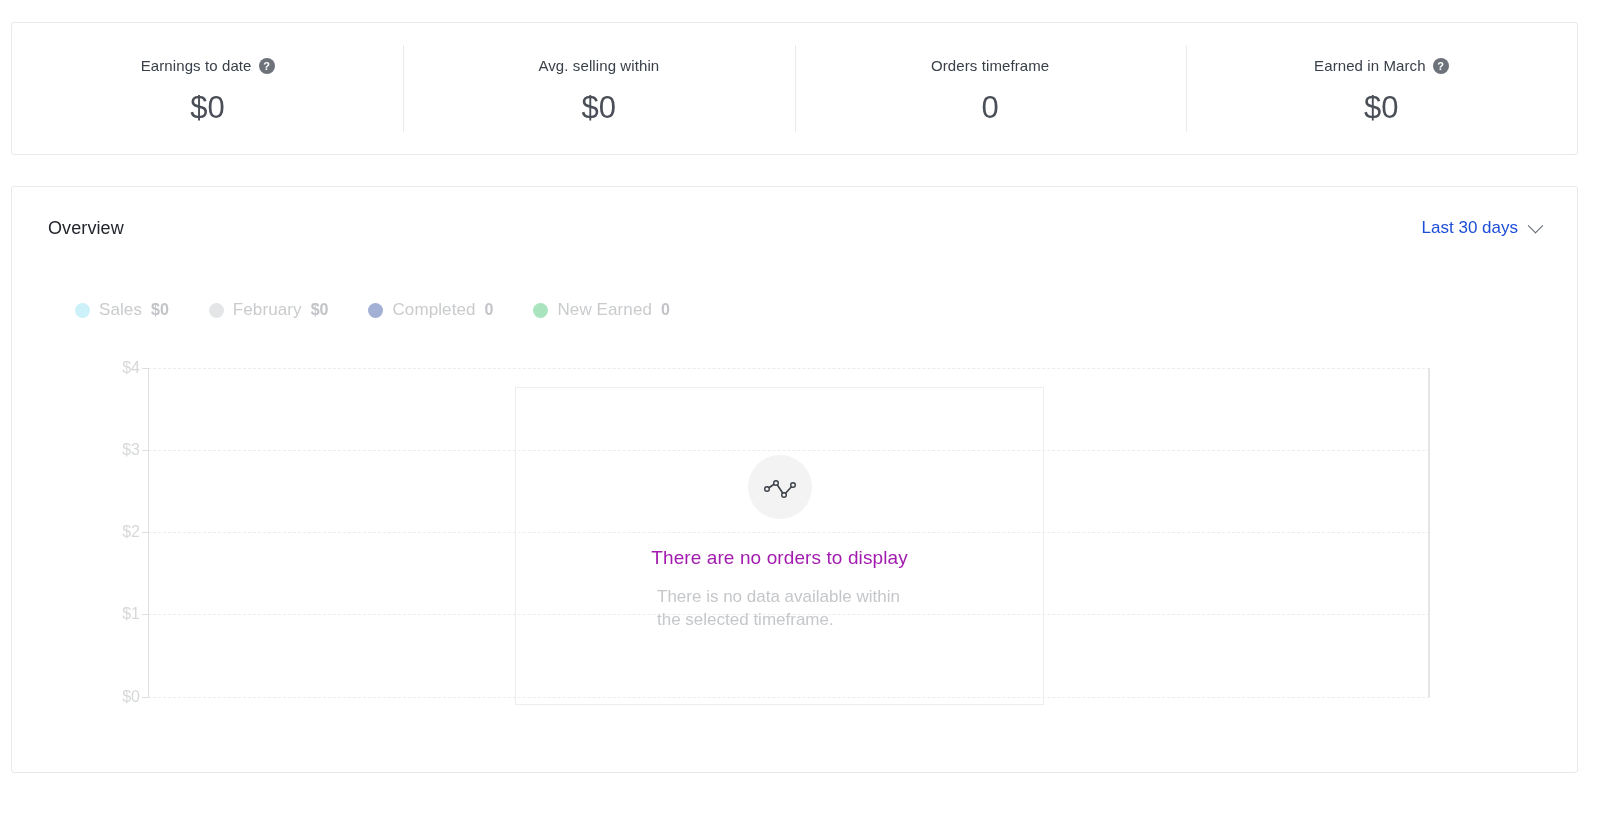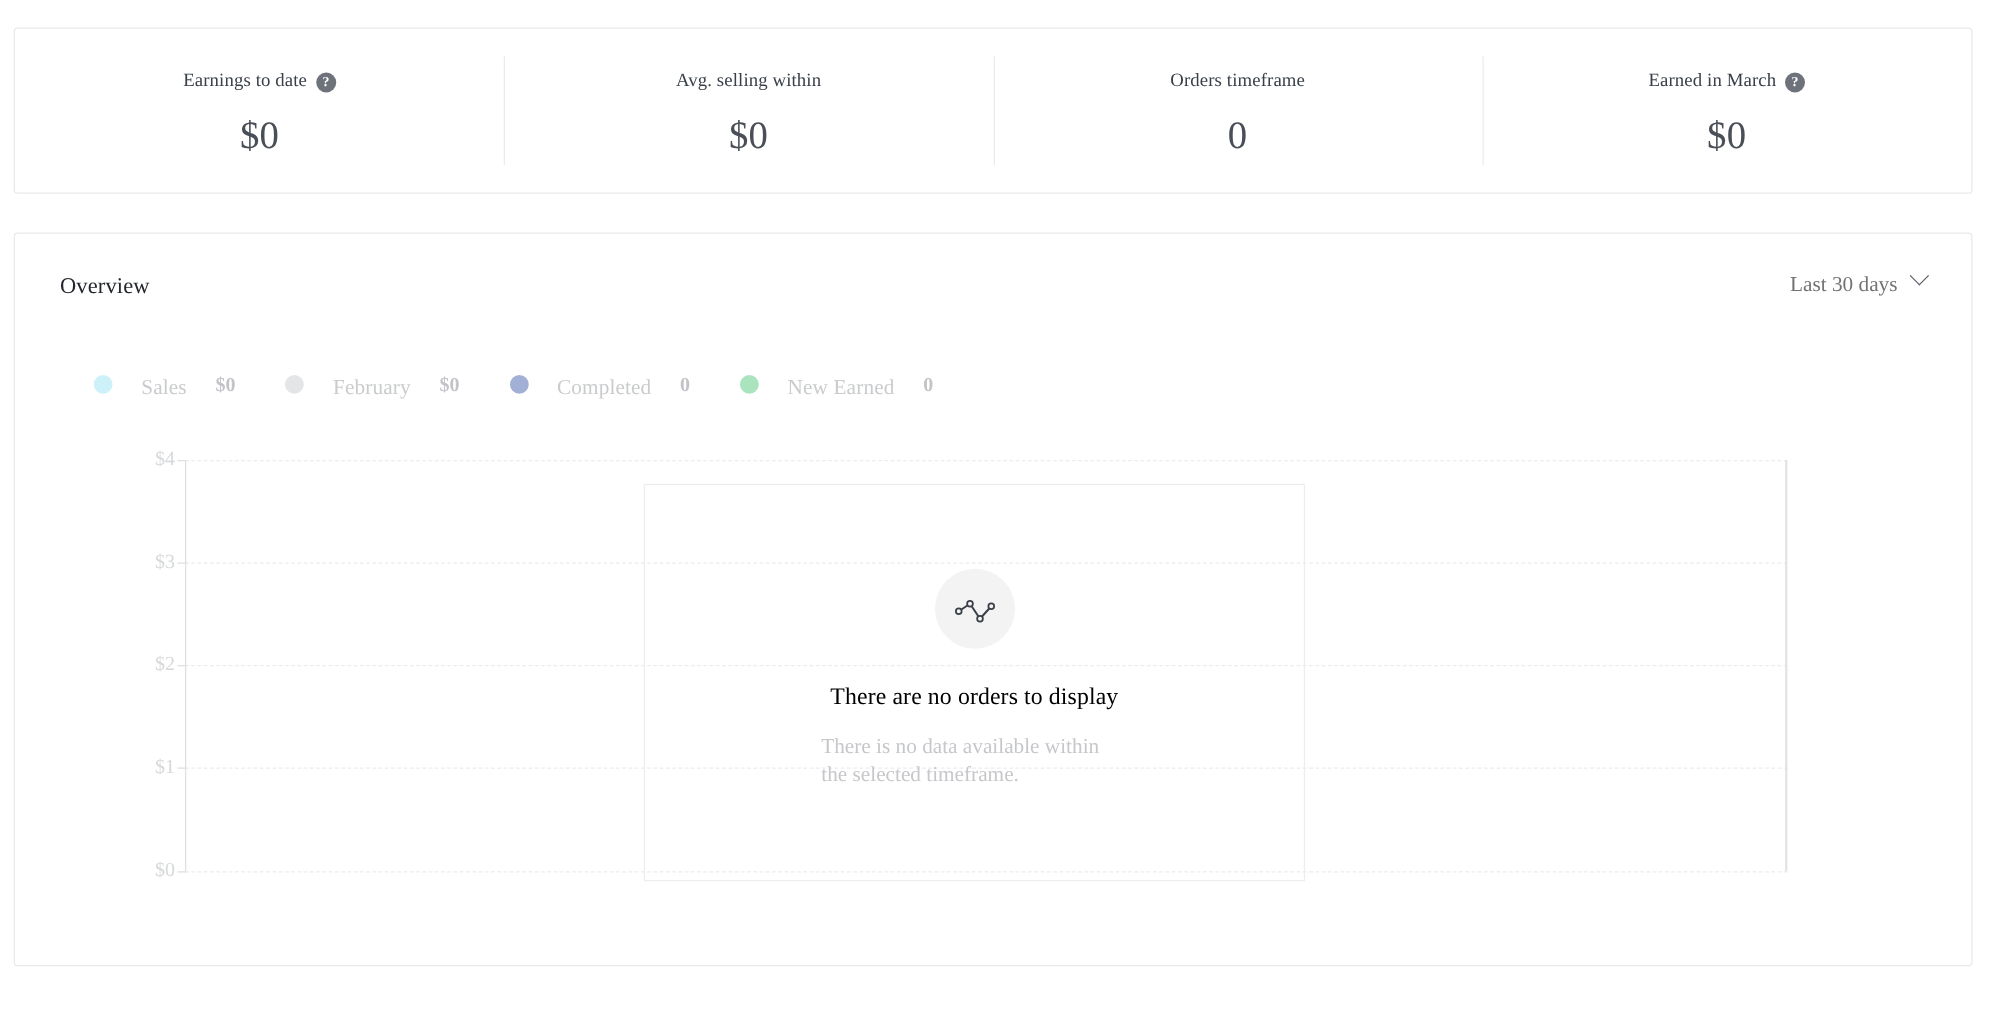"Earnings to date" .page { font-family: Liberation Serif, serif -> none }
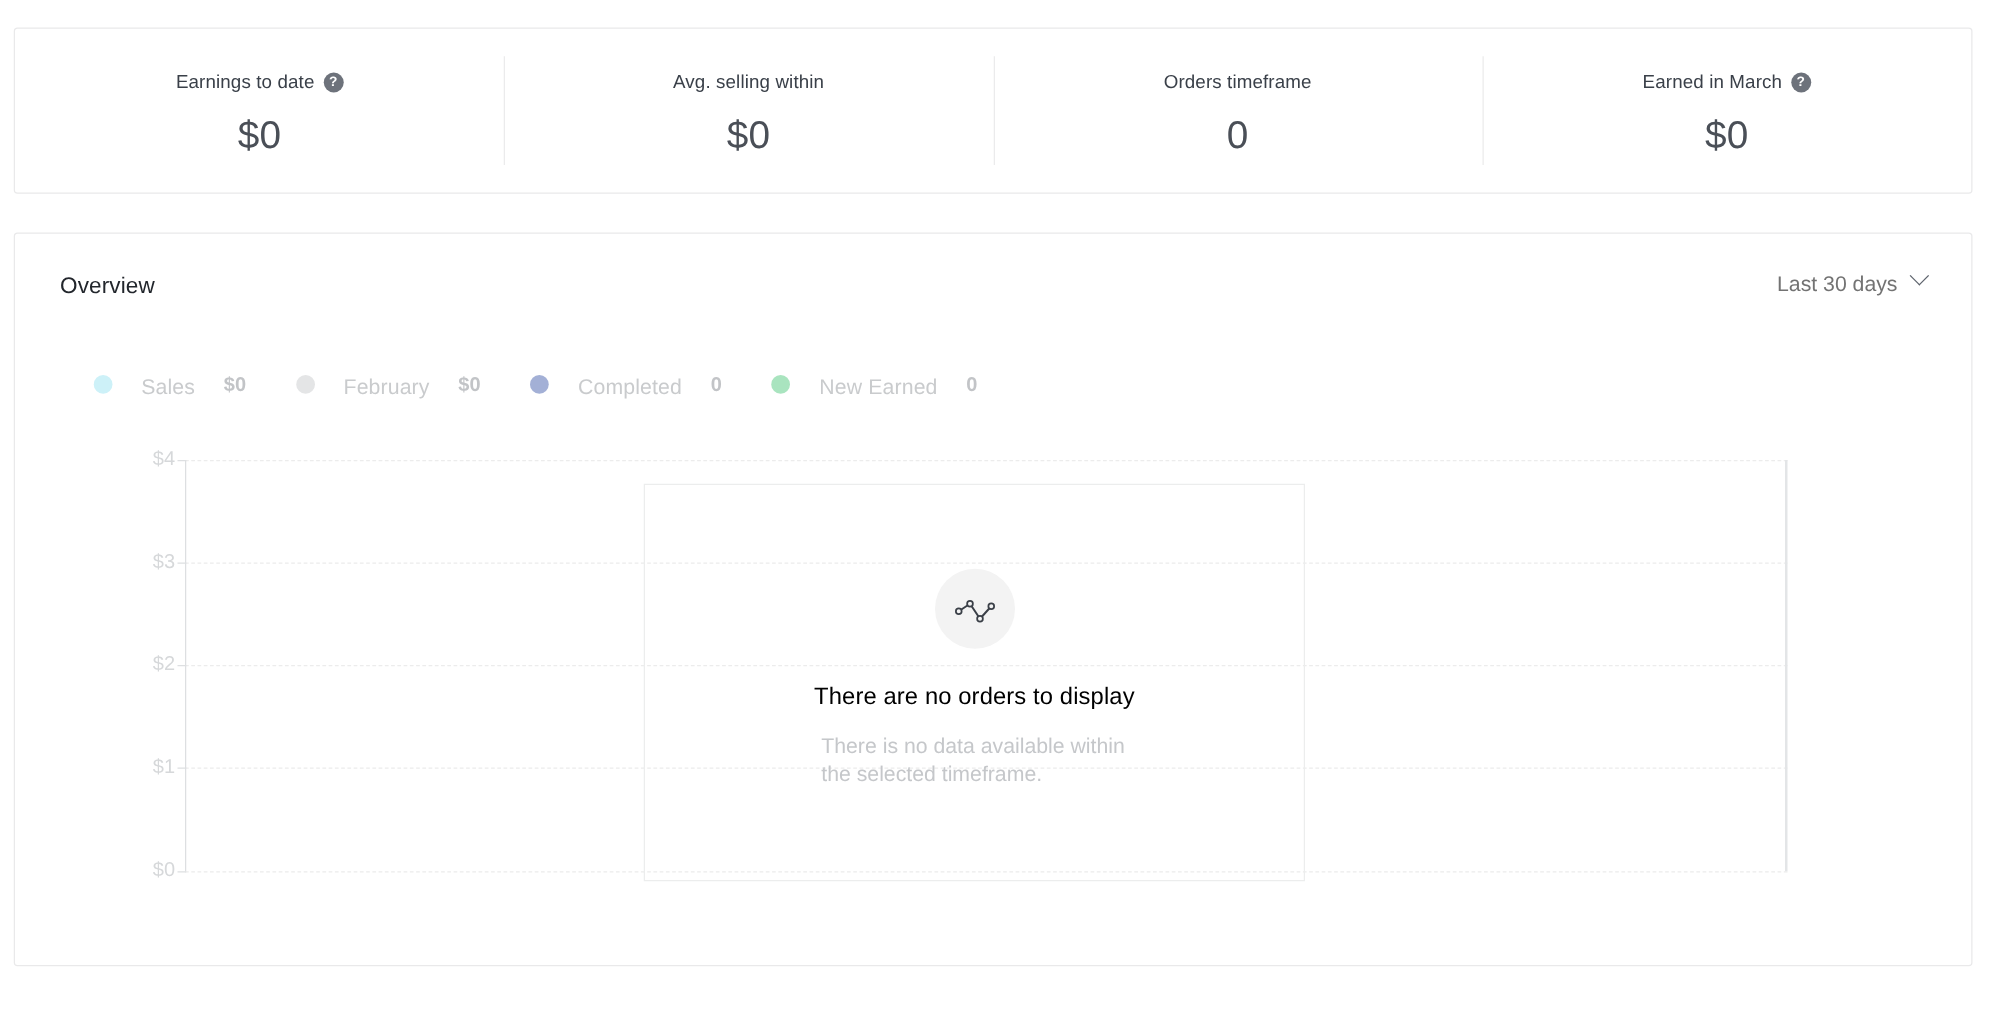"Last 30 days" .range-select { align-items: flex-start -> center; color: #737373 -> #1d4ed8 }
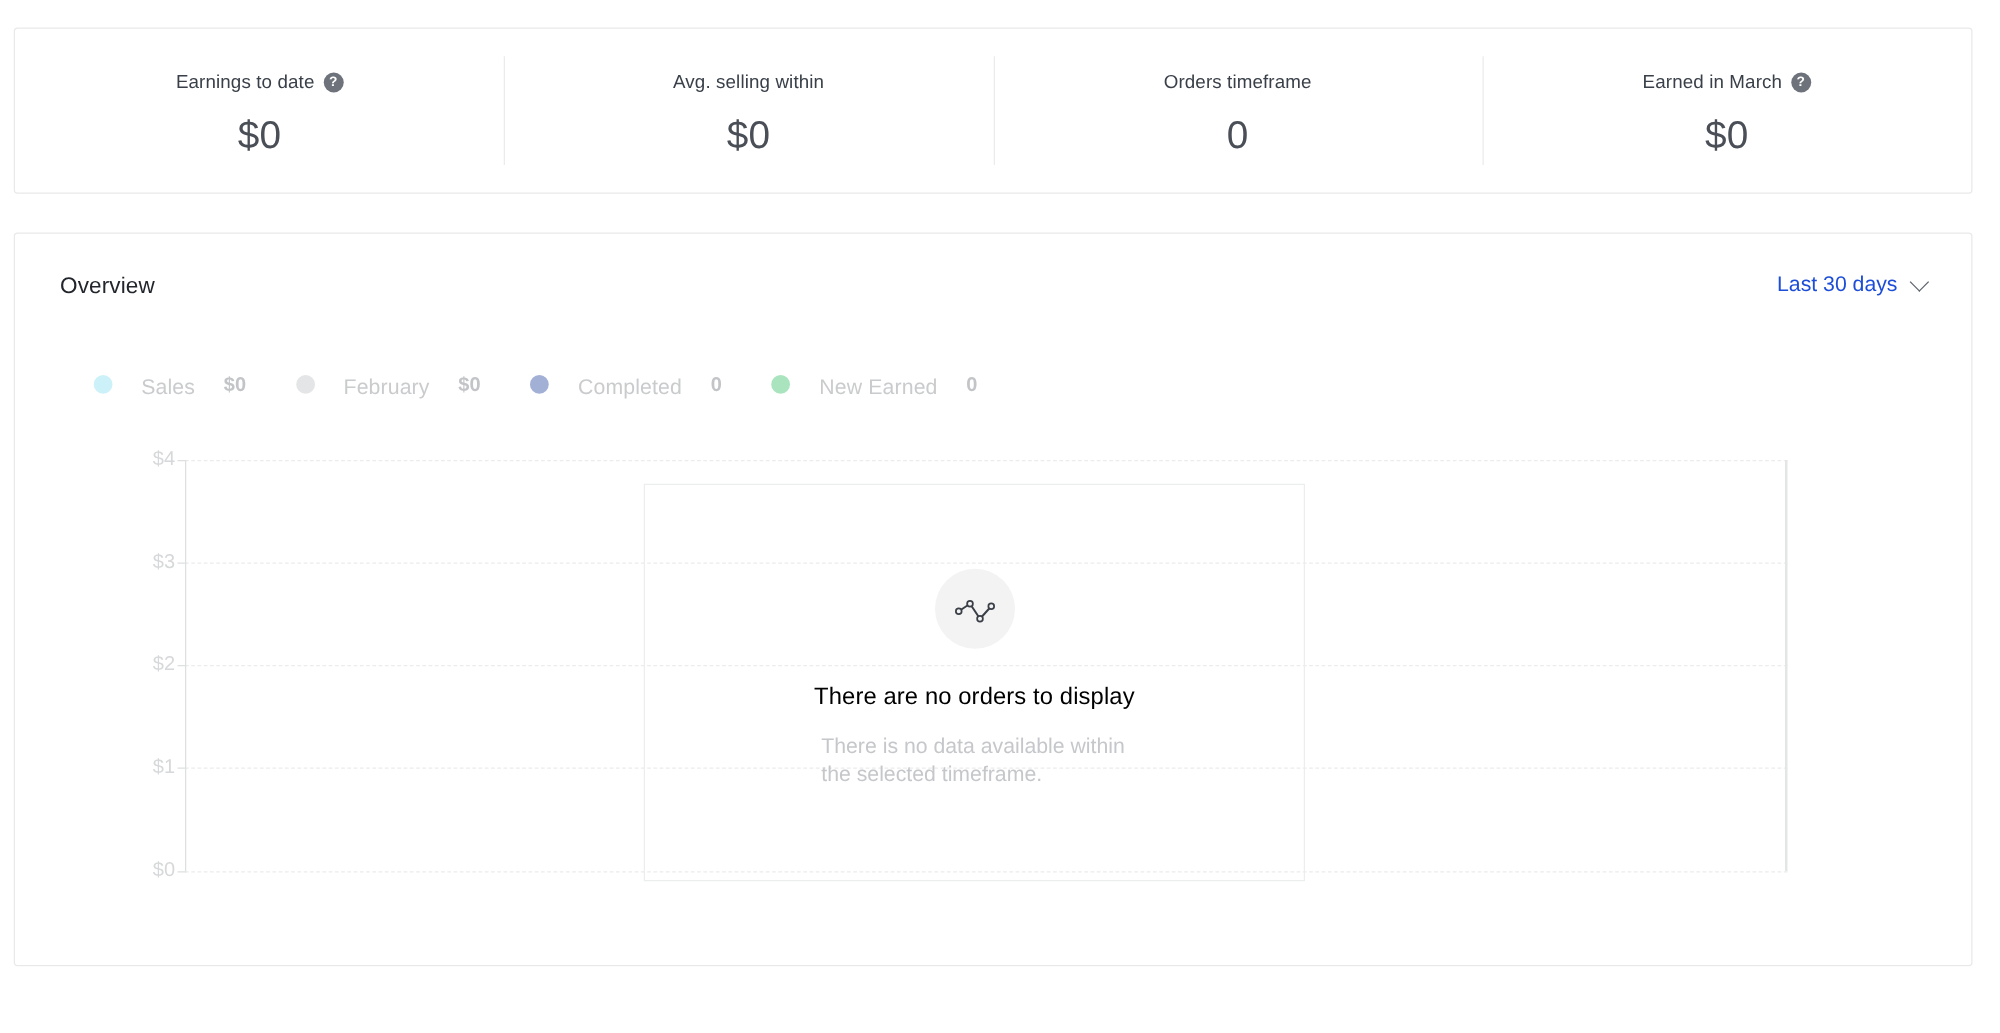"Sales" .legend-item { align-items: none -> center; gap: 23px -> 9px }
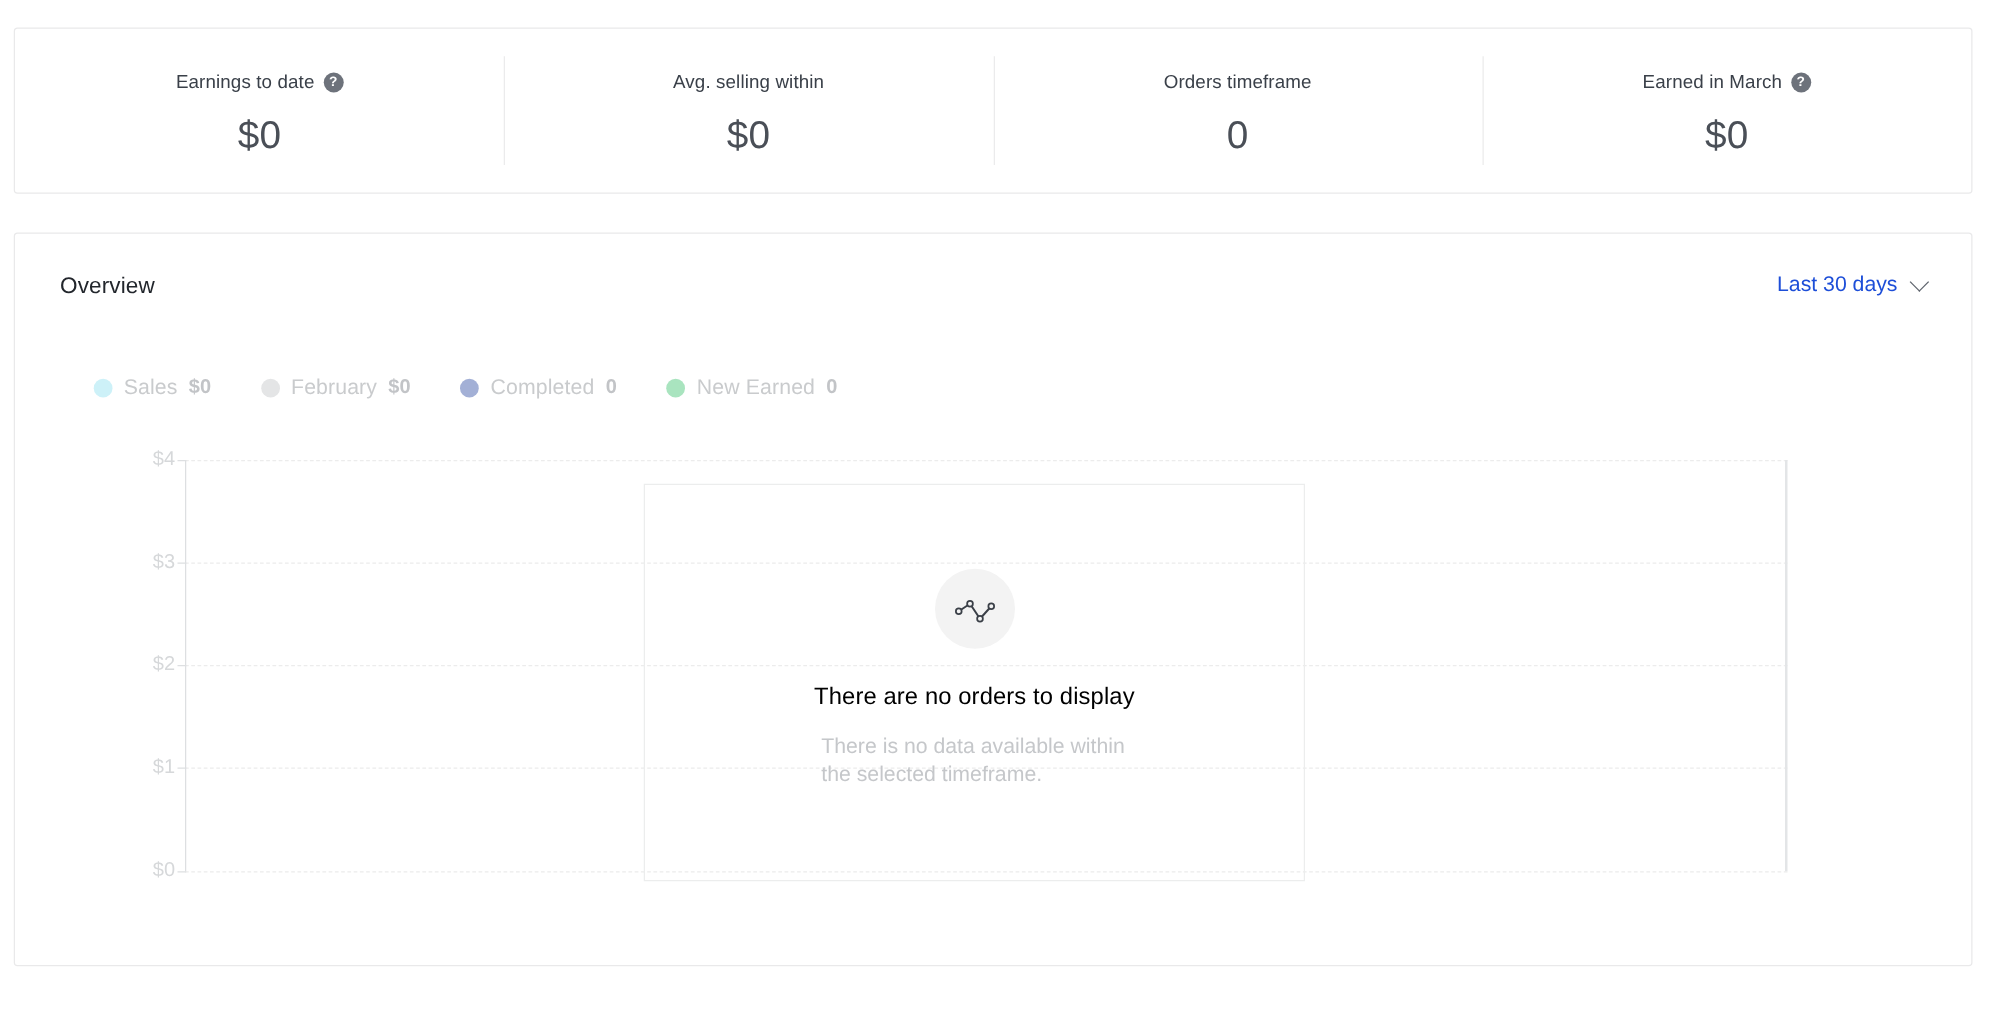"There are no orders to" .empty-title { color: #000000 -> #a21caf }
